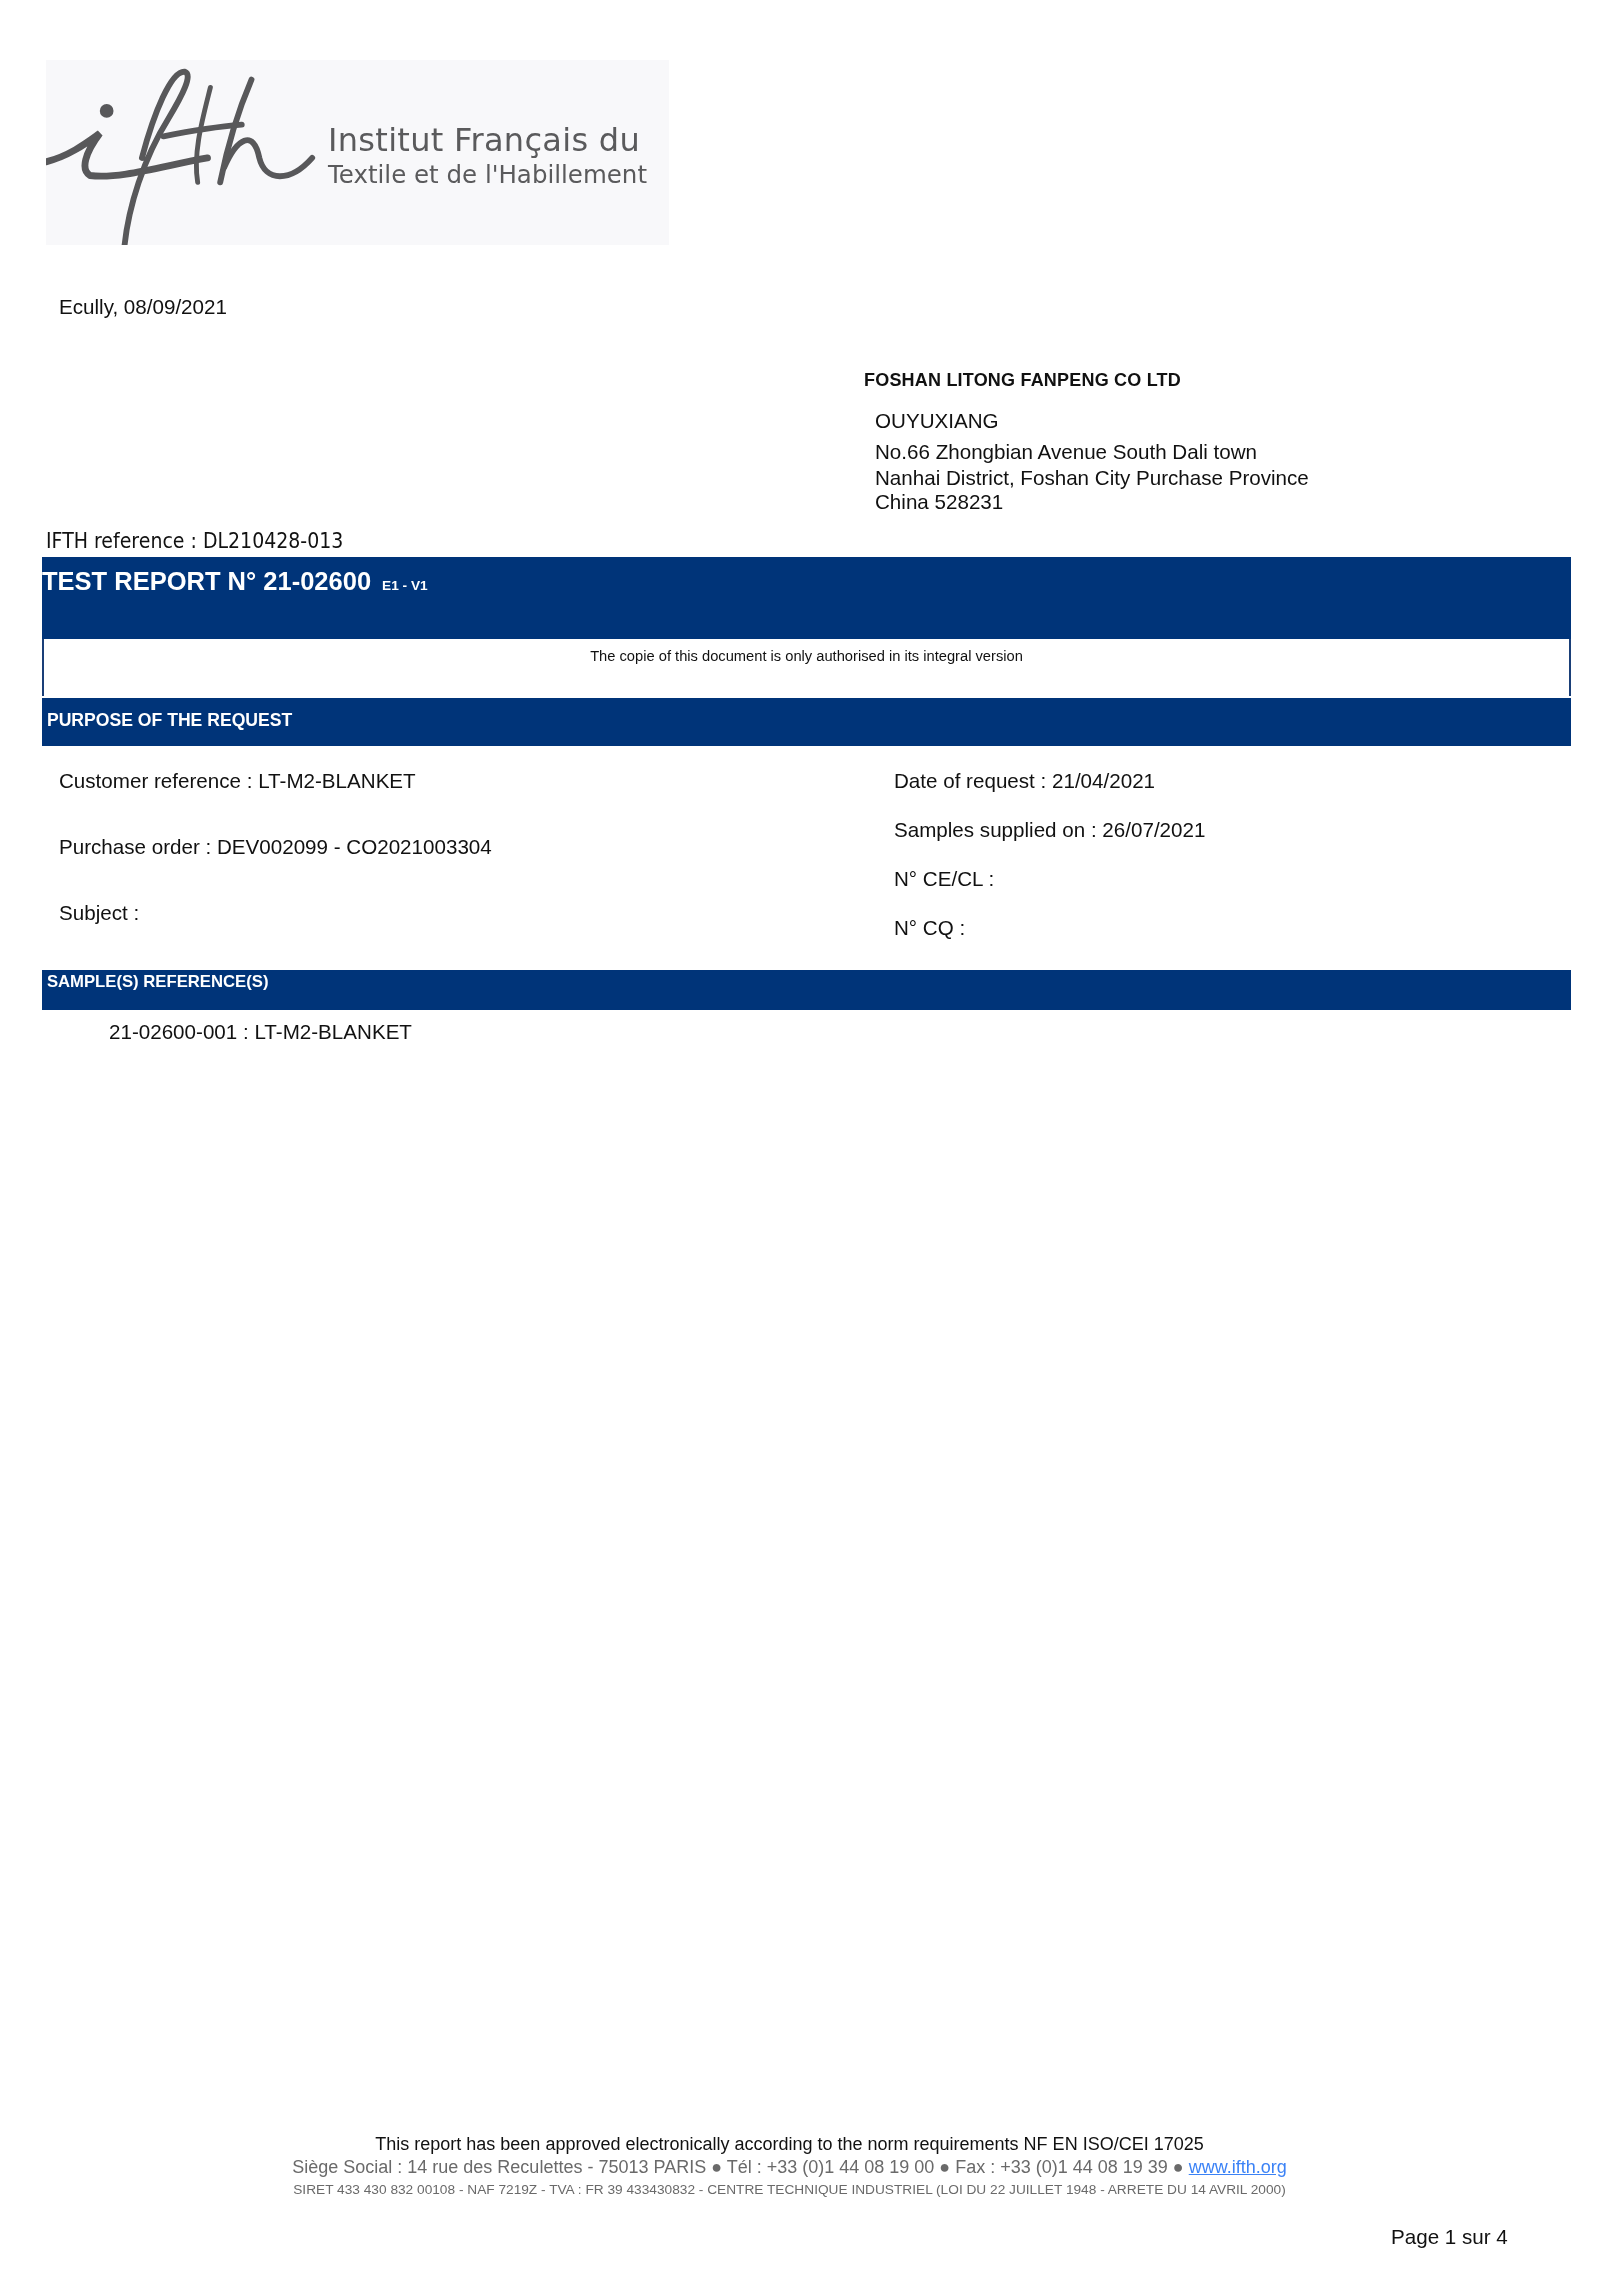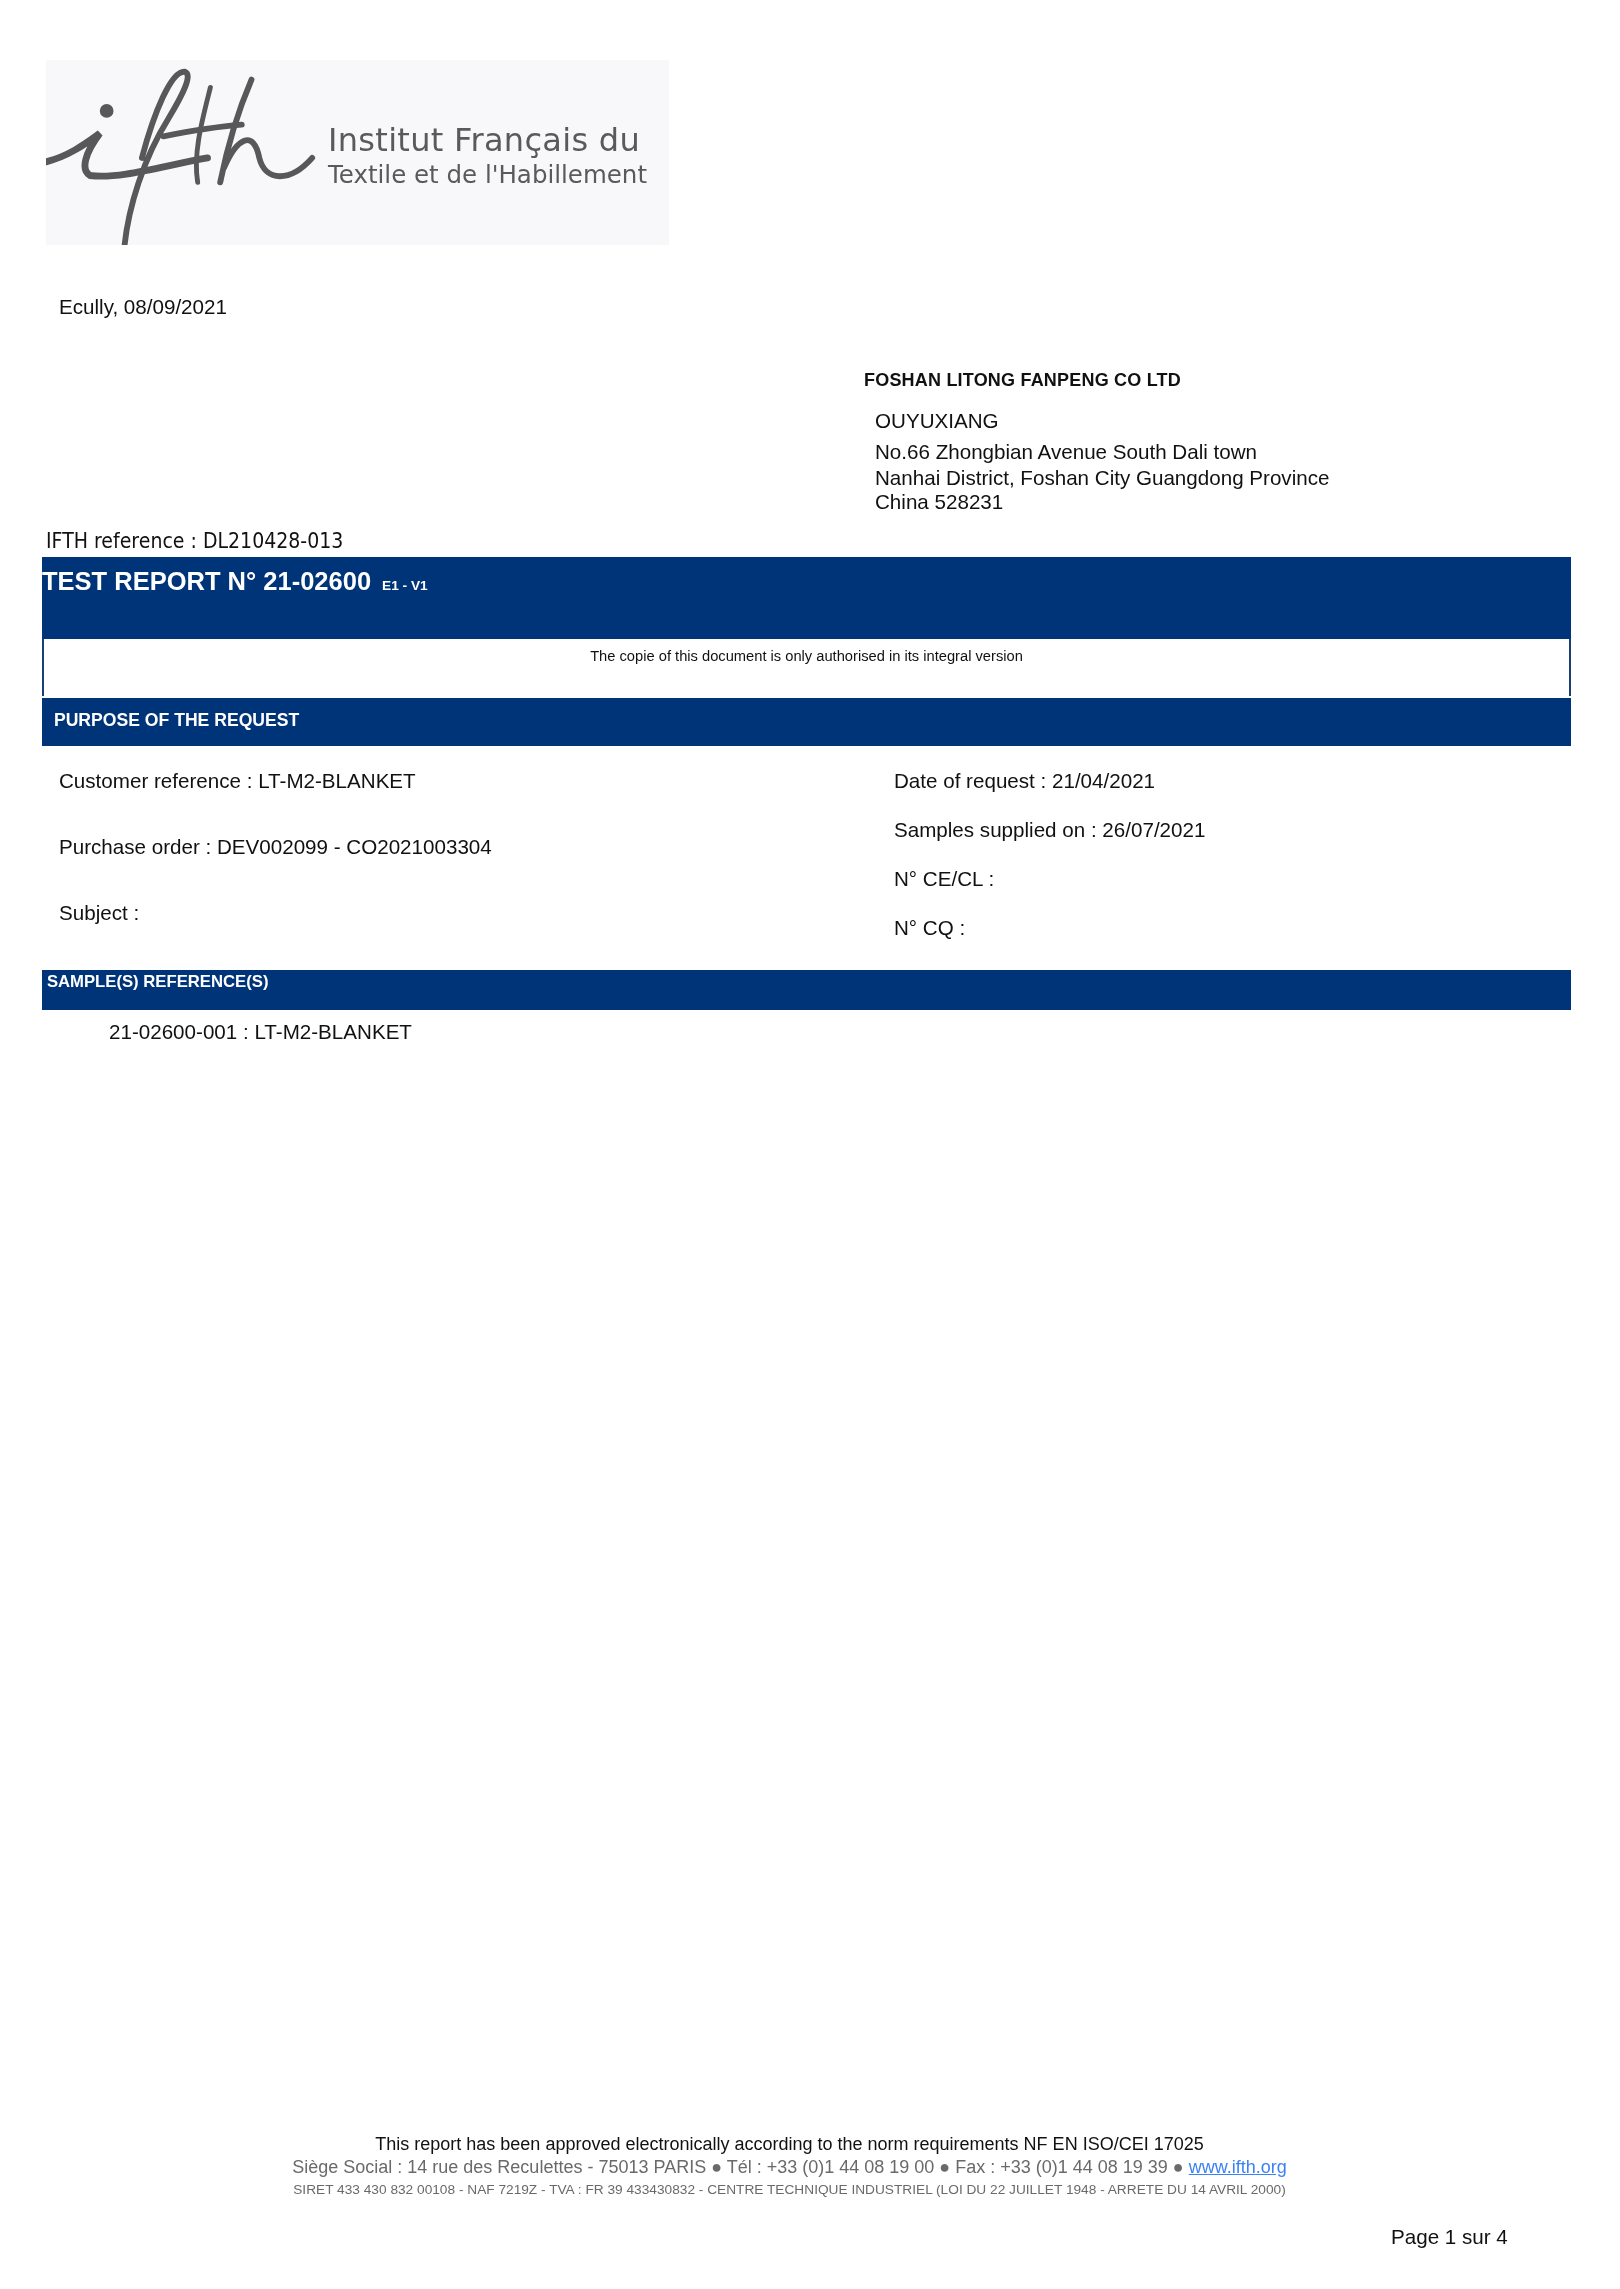"Nanhai District, Foshan City Guangdong" div.abs { text: Guangdong -> Purchase }
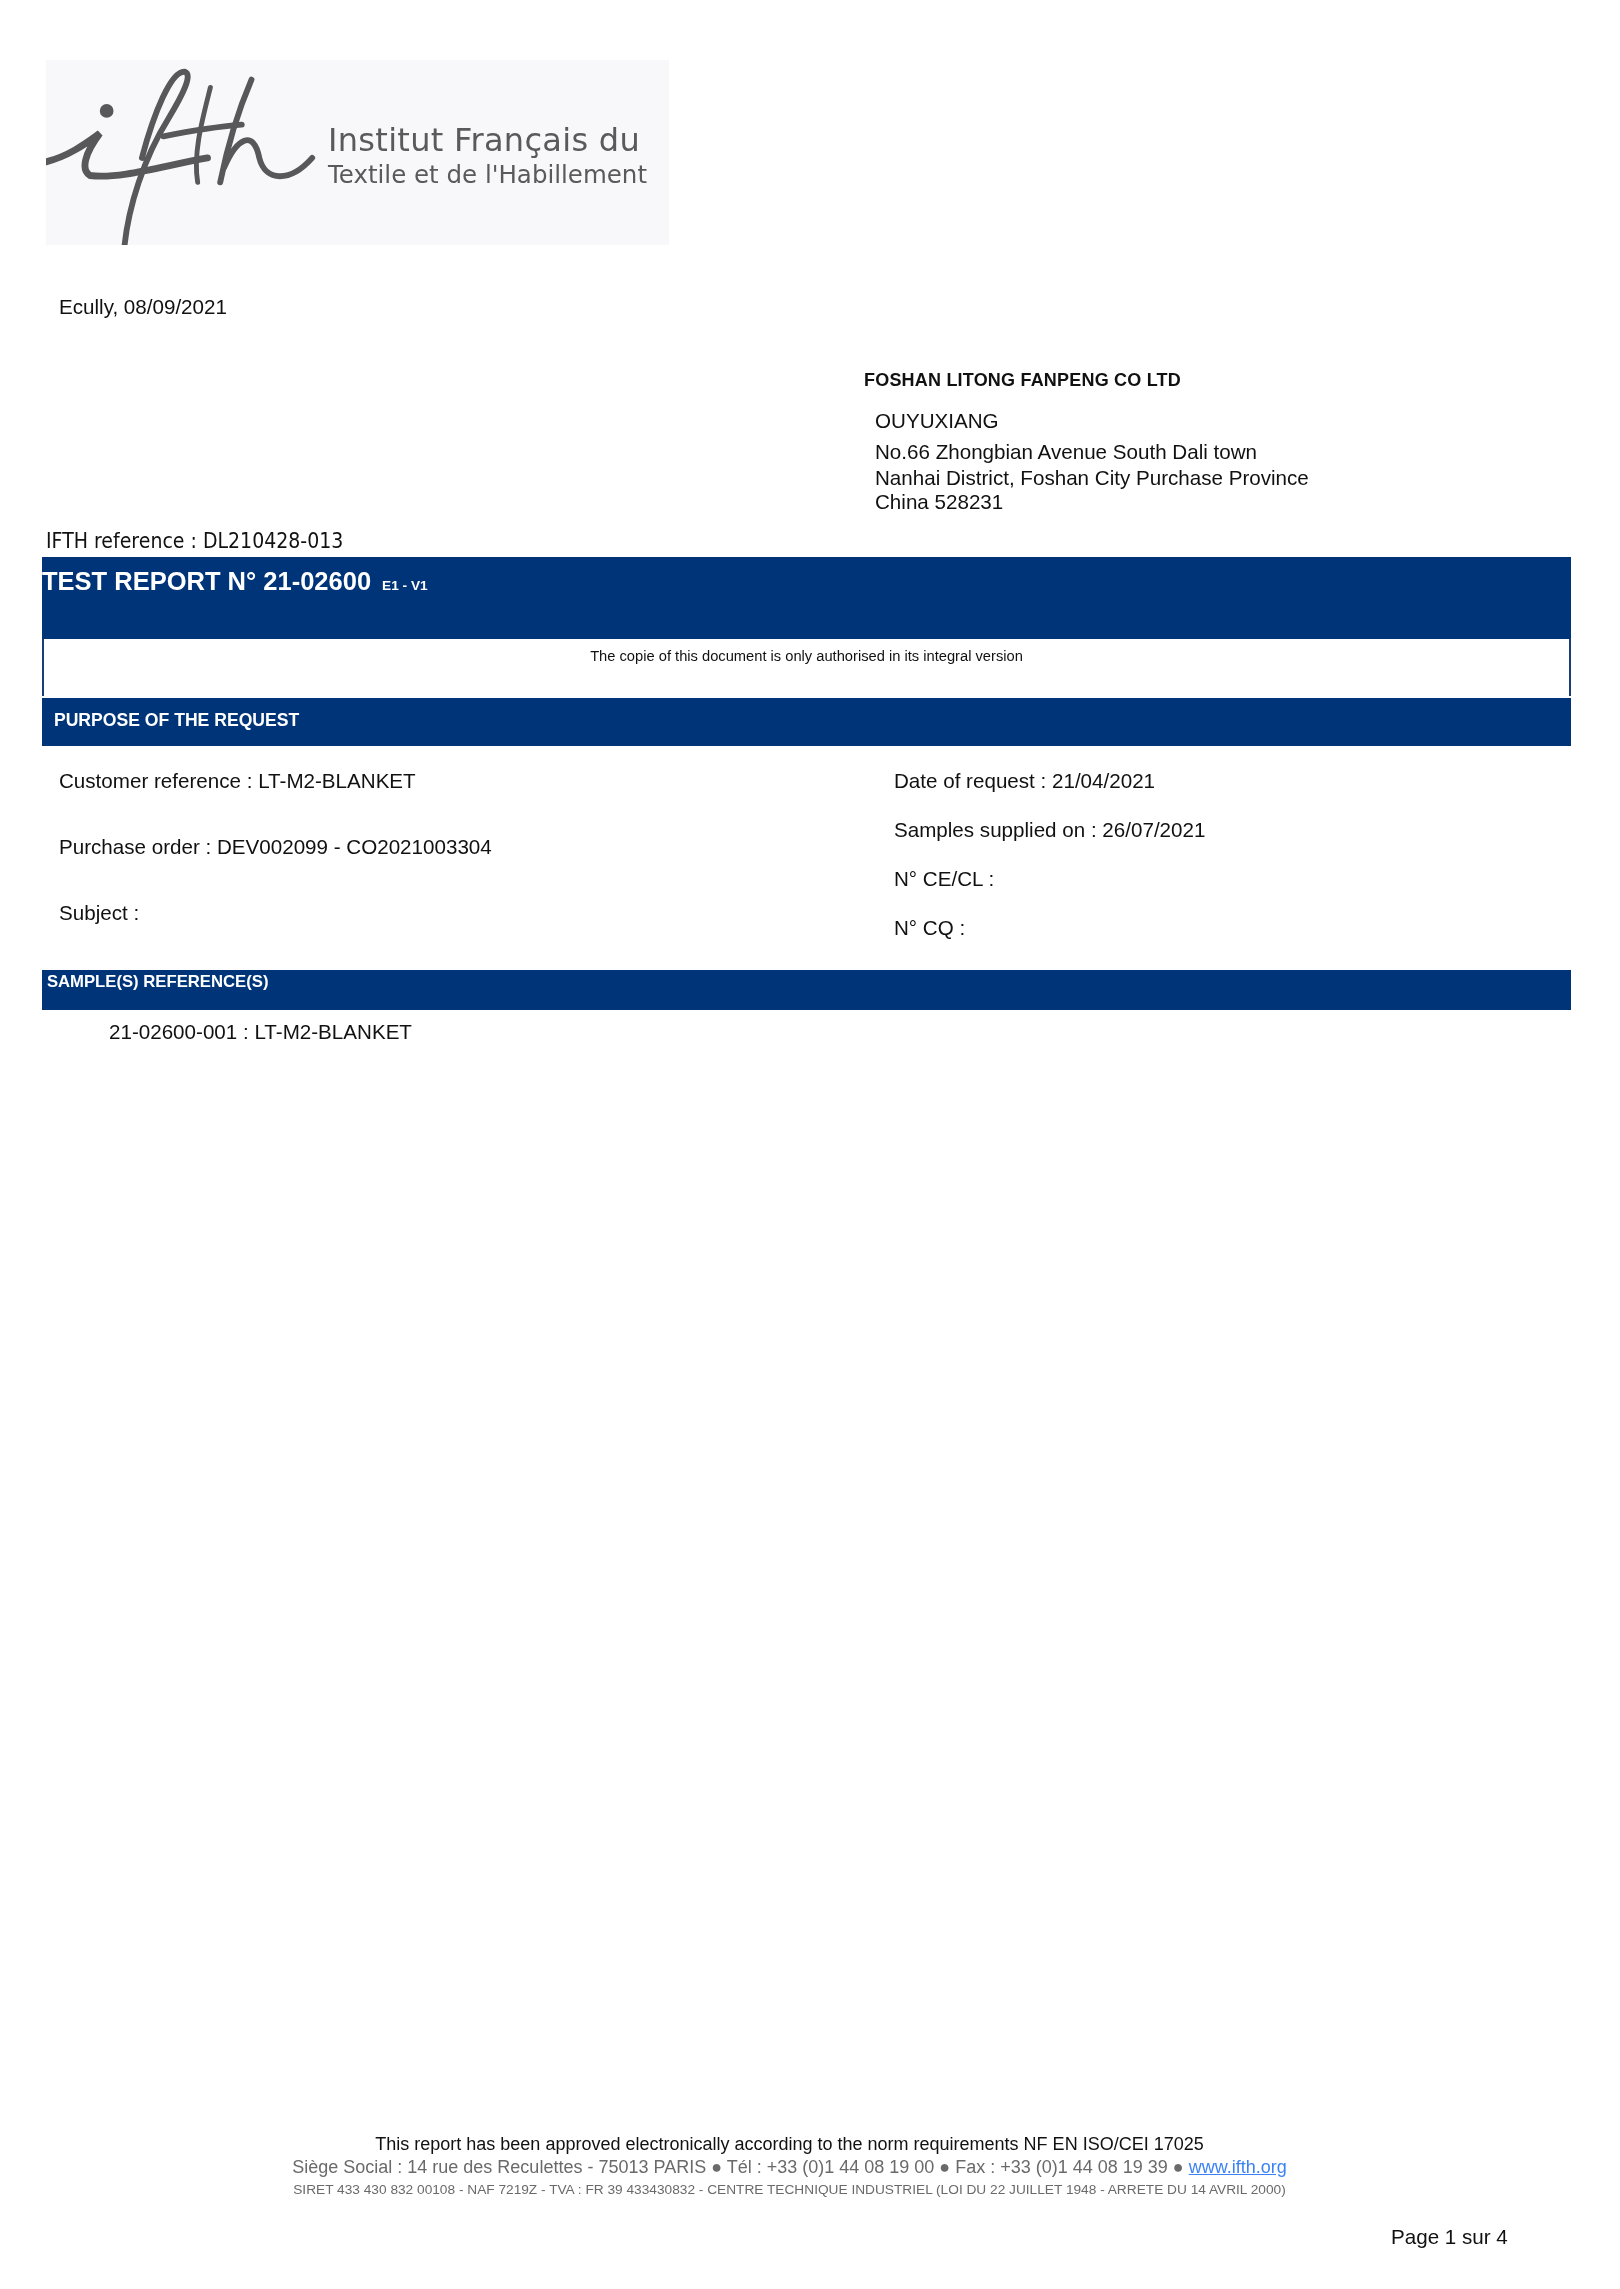"PURPOSE OF THE REQUEST" .purpose-bar span { margin-left: 7px -> none }
